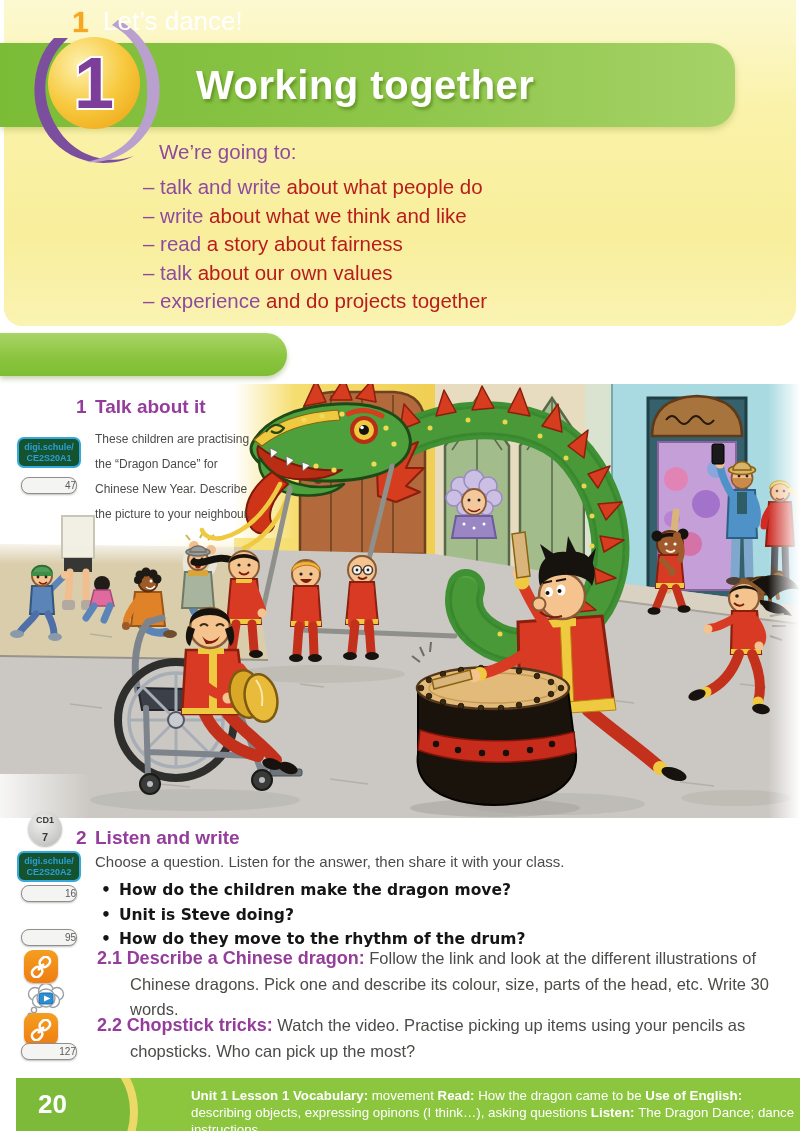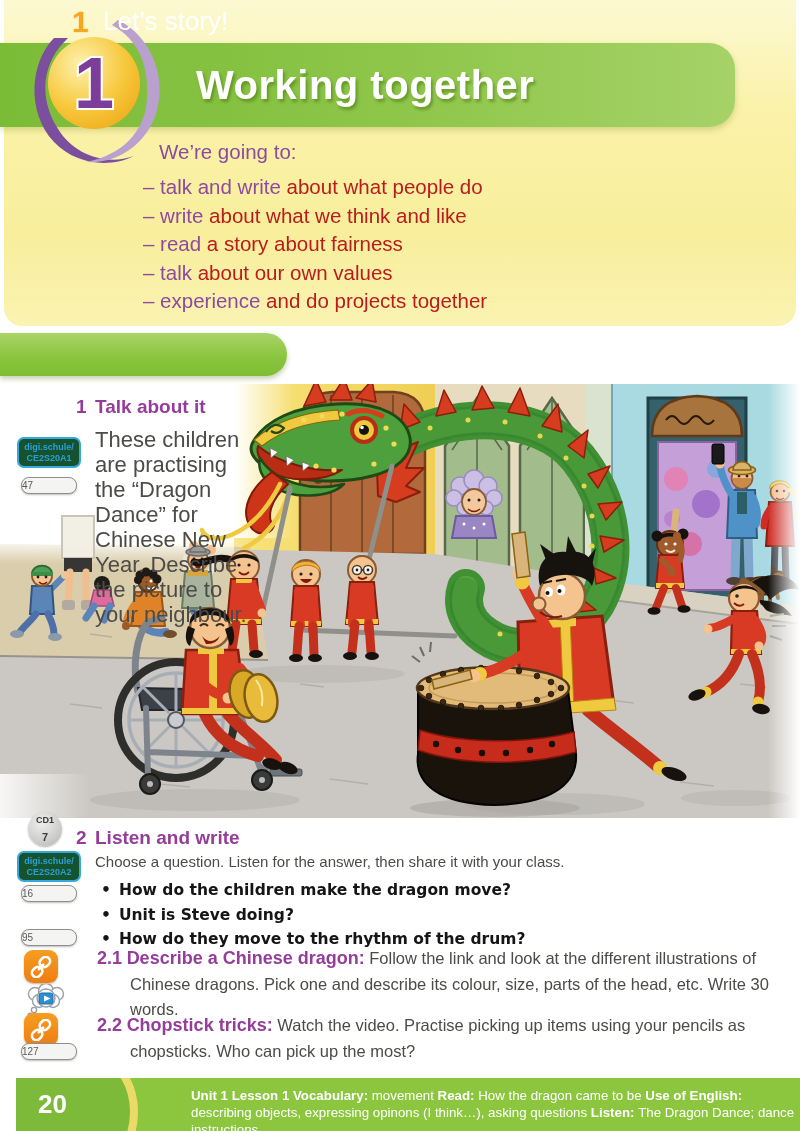"Let’s story!" div.lesson-title { text: story -> dance }
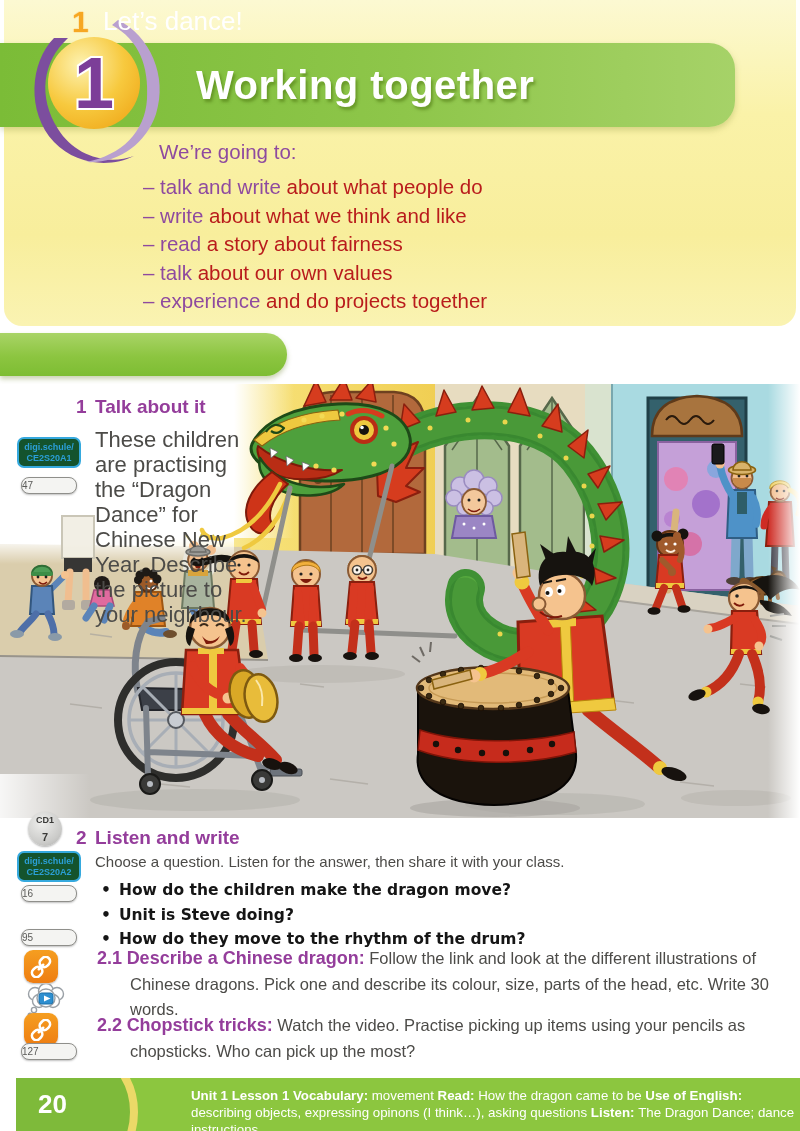"These children are practising the" #a1-text { font-size: 22px -> 12px }
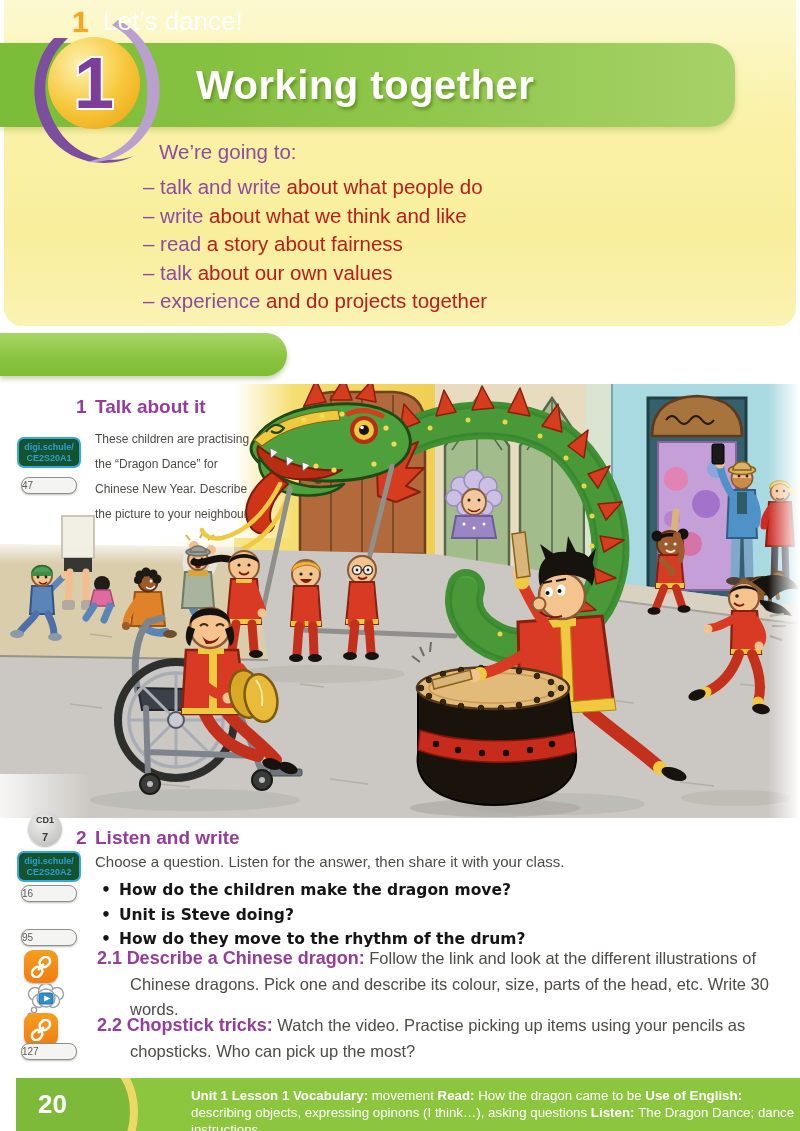"47" .pageref { text-align: left -> right }
